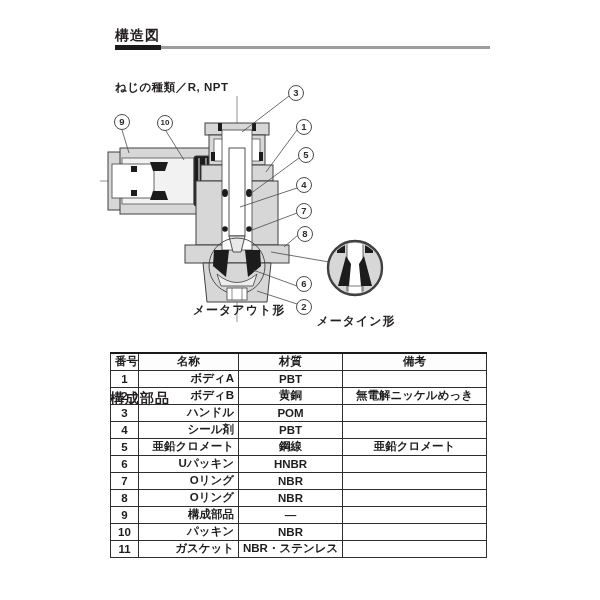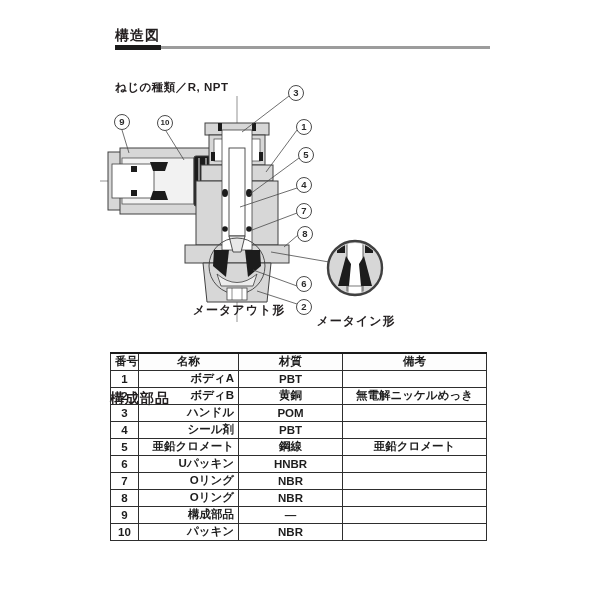"11" tr { html: none -> <tr> <td>11</td> <td>ガスケット</td> <td>NBR・ステンレス</td> <td></td> </tr> }
